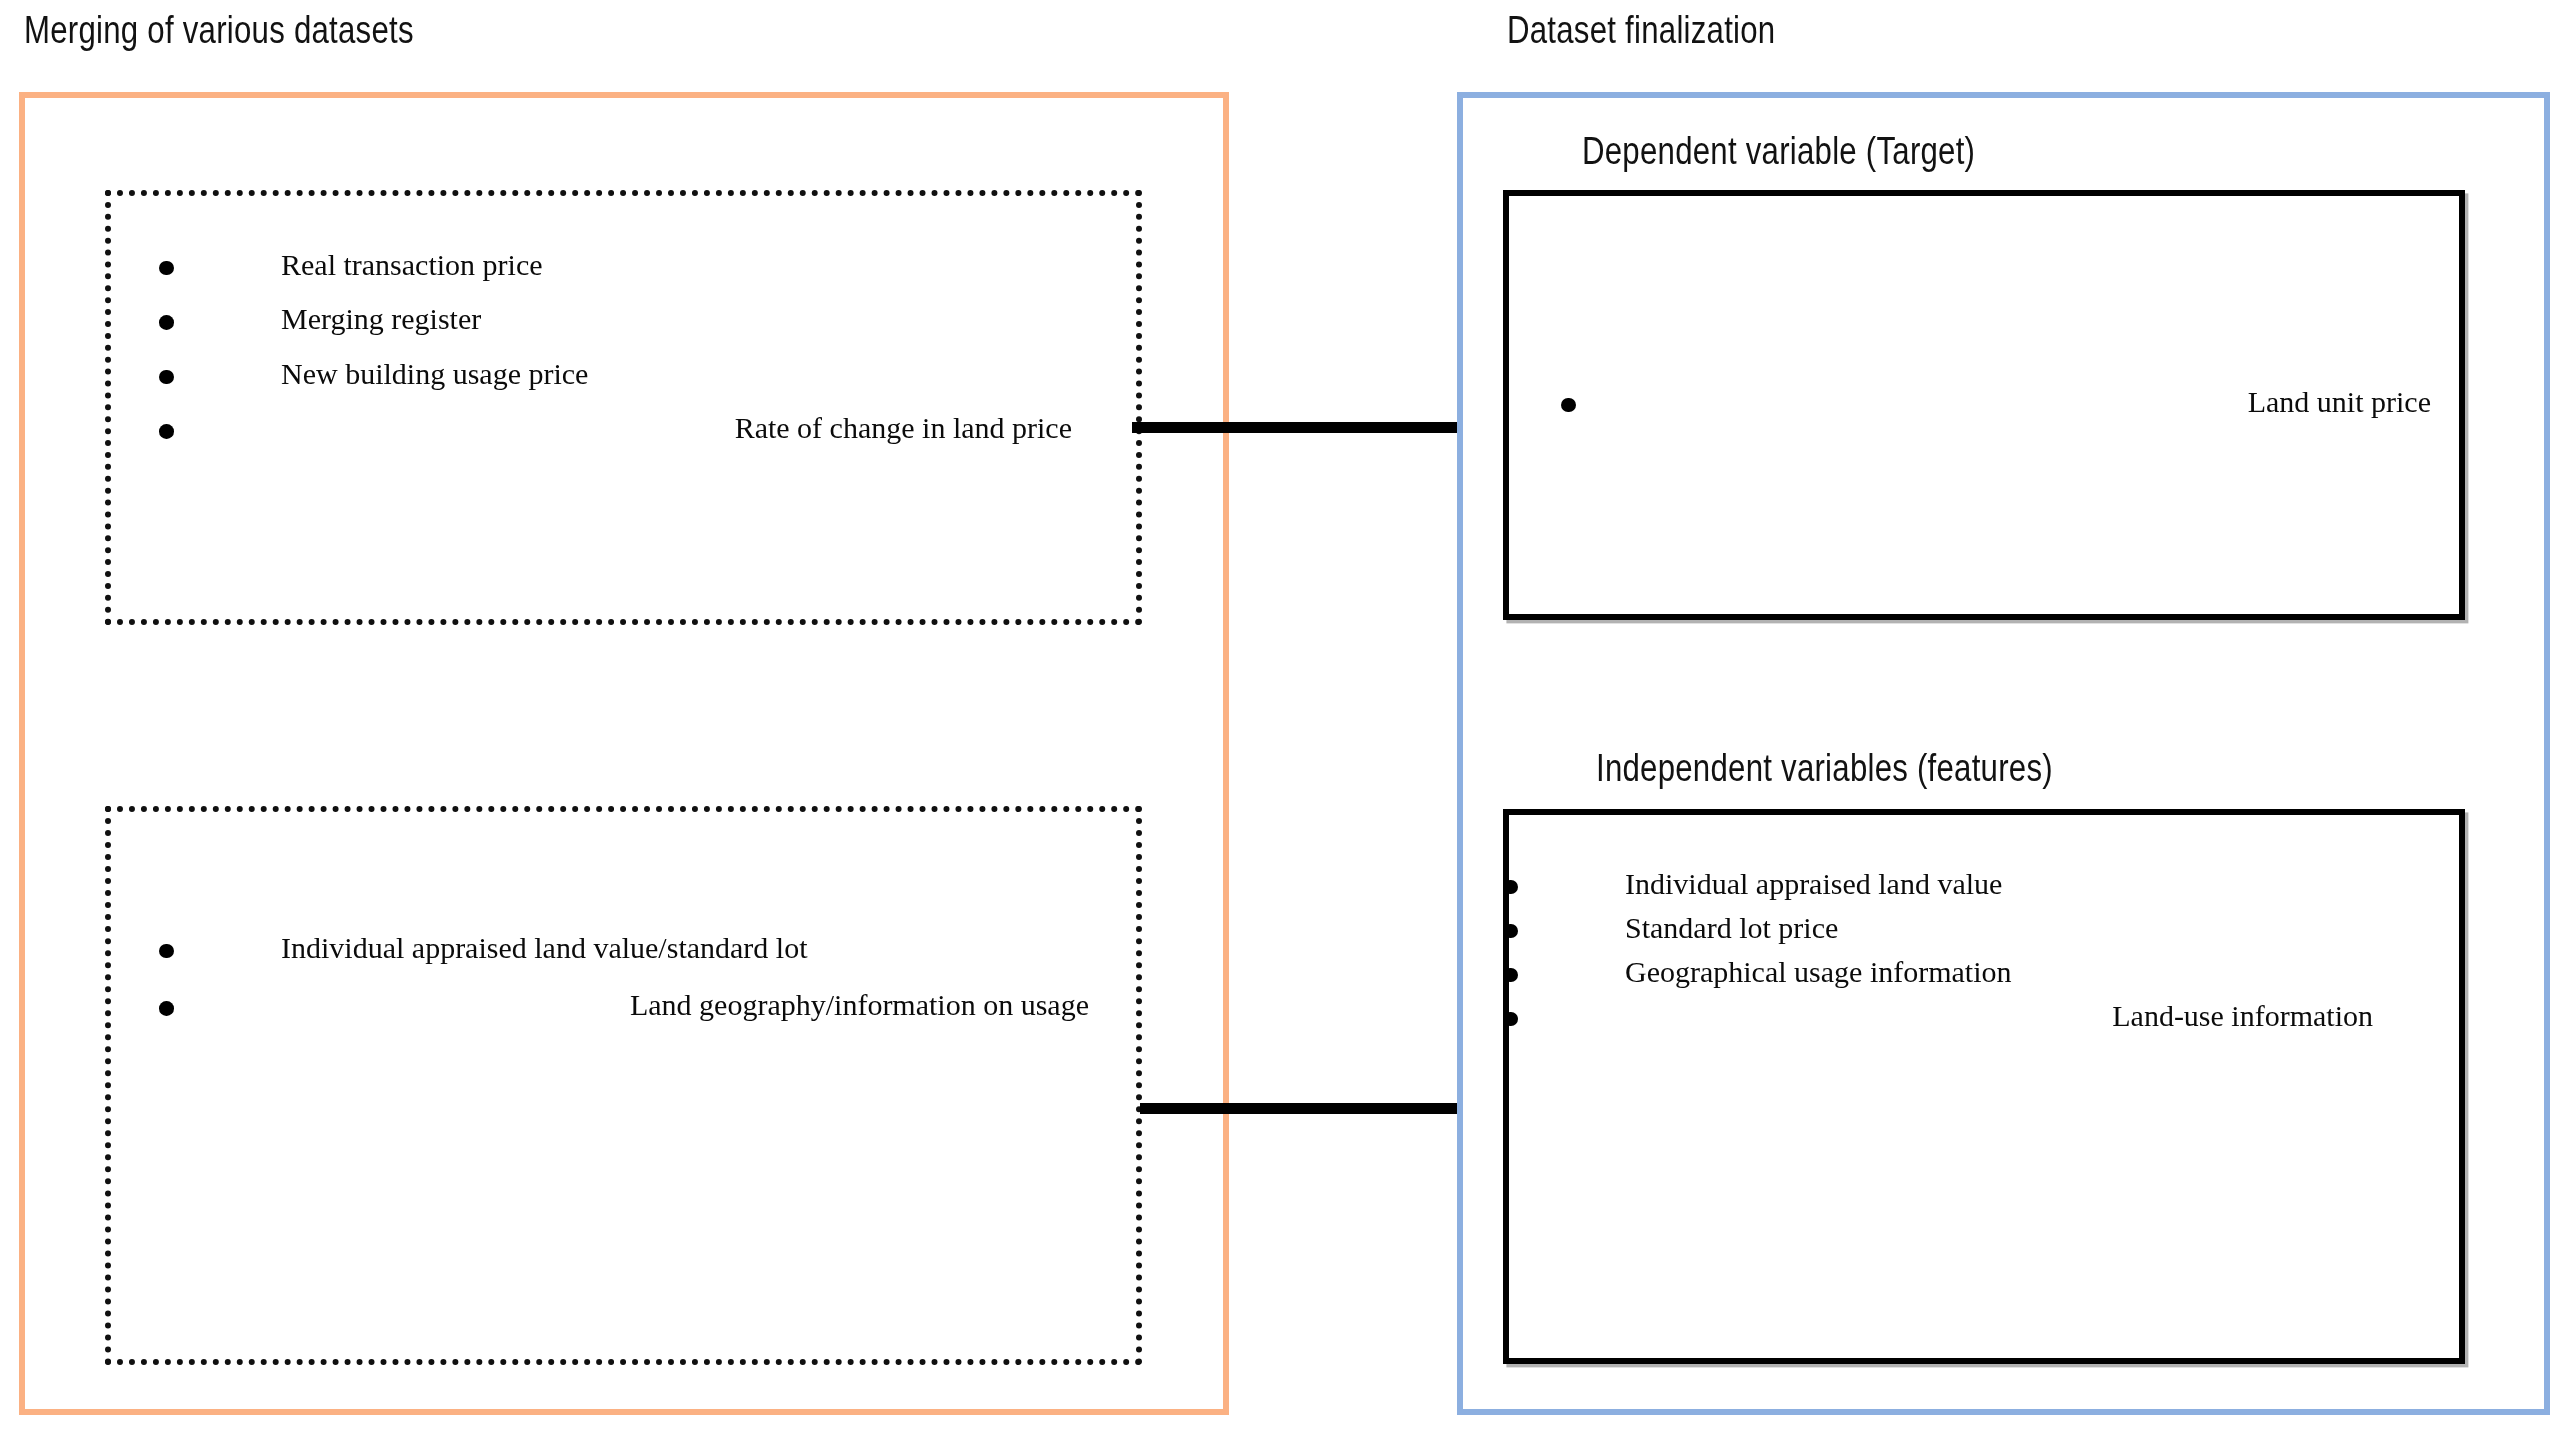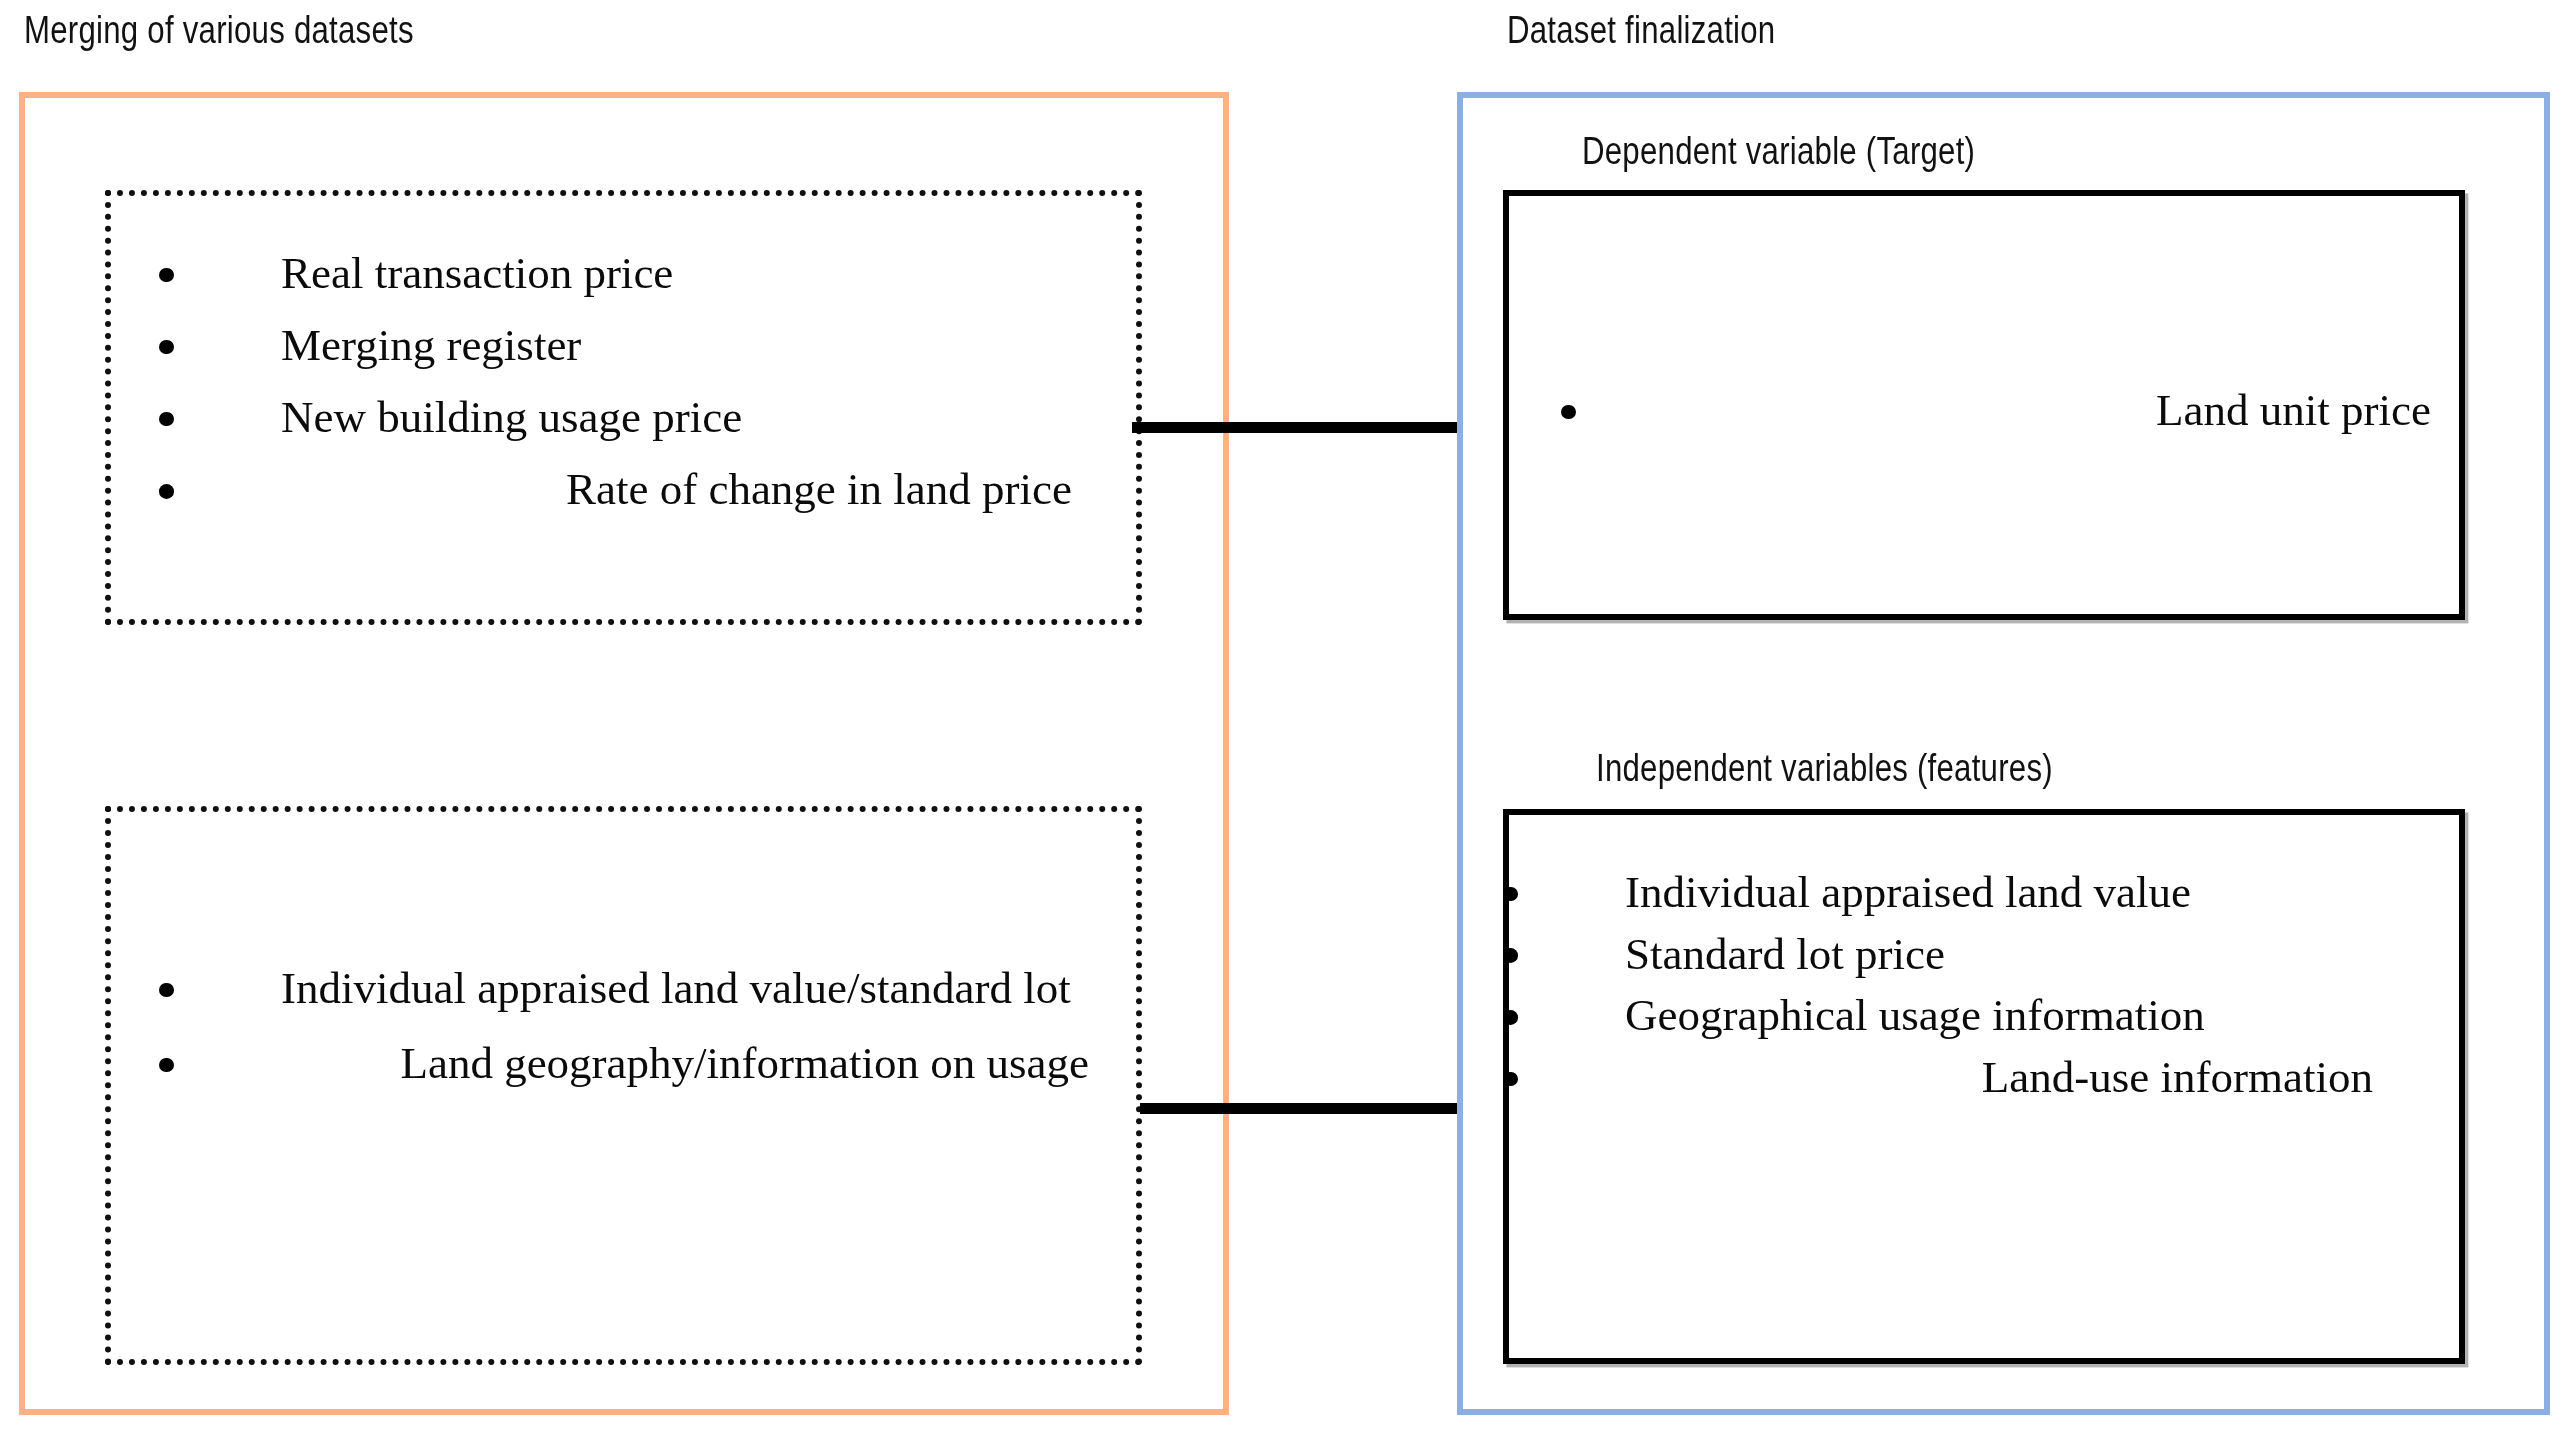"Real transaction price" .bullet-item { font-size: 45px -> 30px }
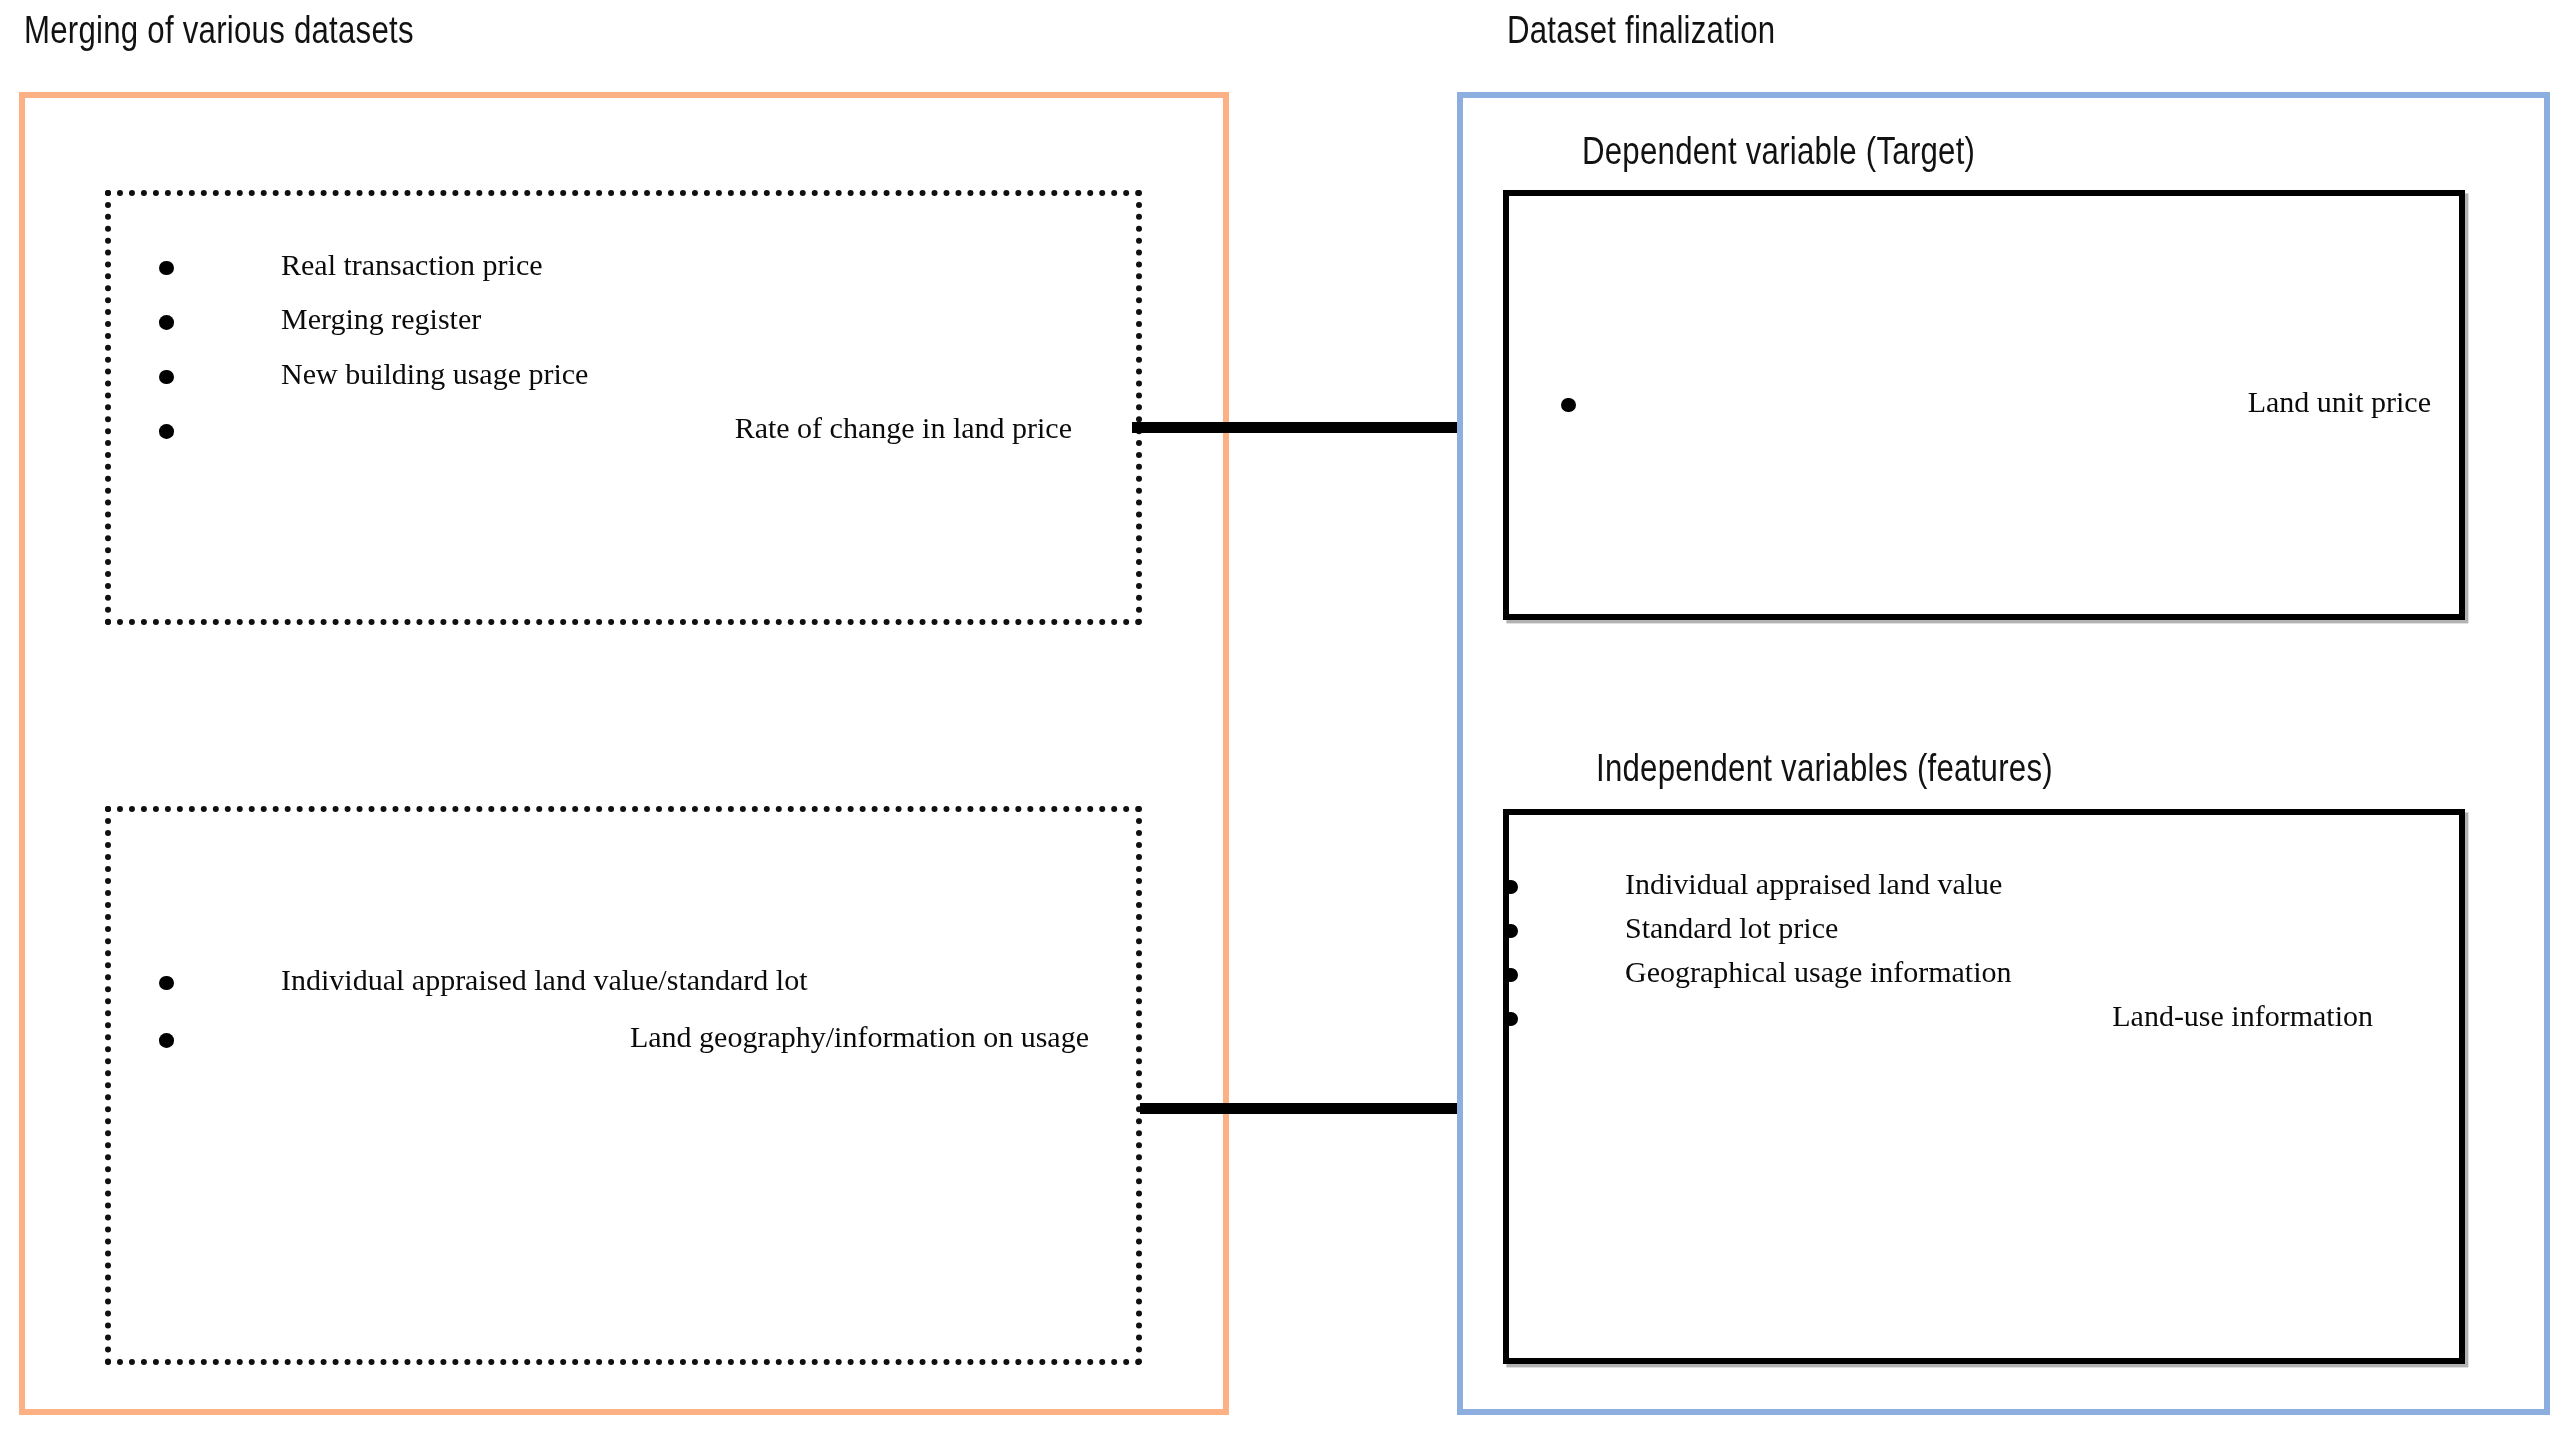"Individual appraised land value/standard" #list-source-secondary { margin-top: 32px -> none }
